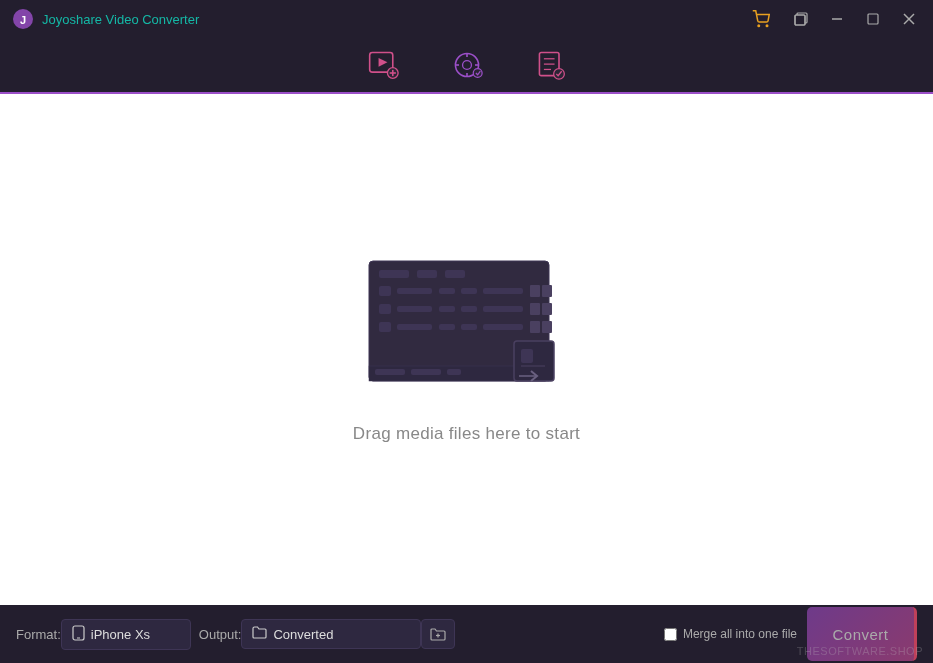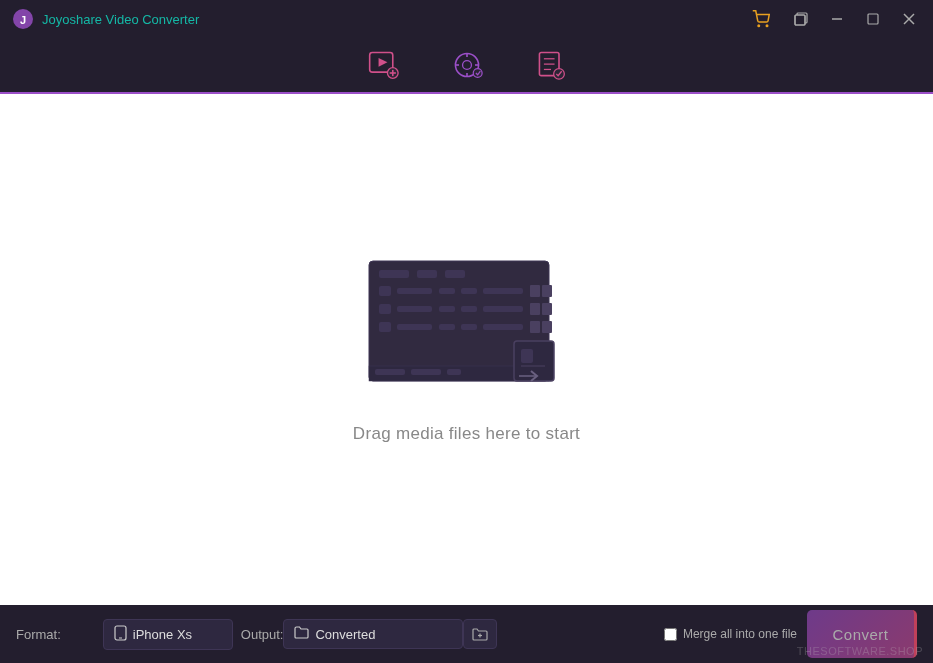"iPhone Xs" #format-value-box { margin-left: 42px -> none }
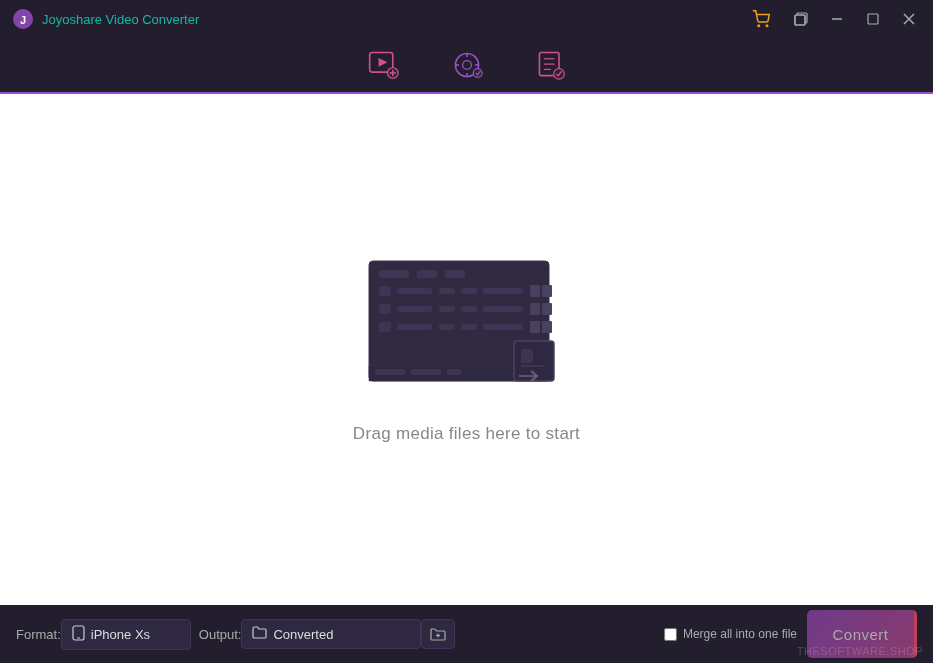"Convert" #convert-btn { height: 48px -> 54px }
